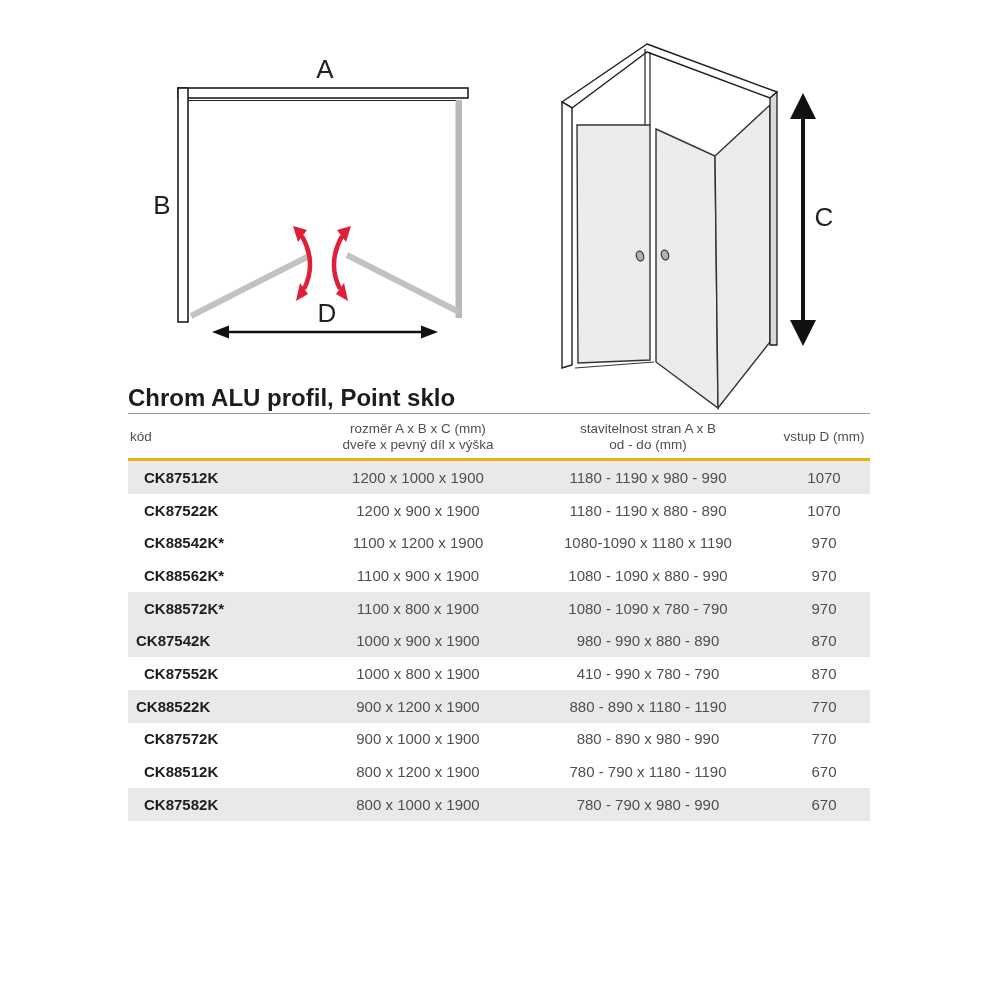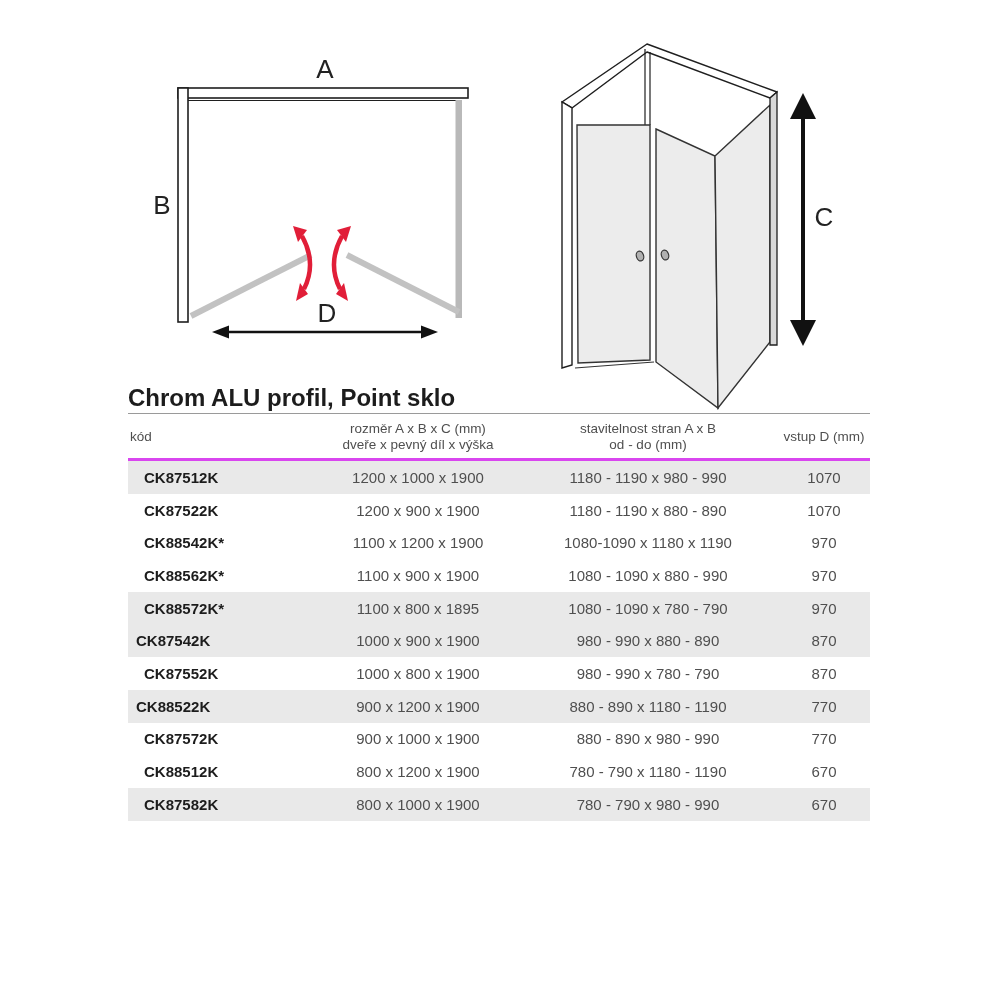"kód" thead tr { border-bottom: 3px solid #d946ef -> 3px solid #eab308 }
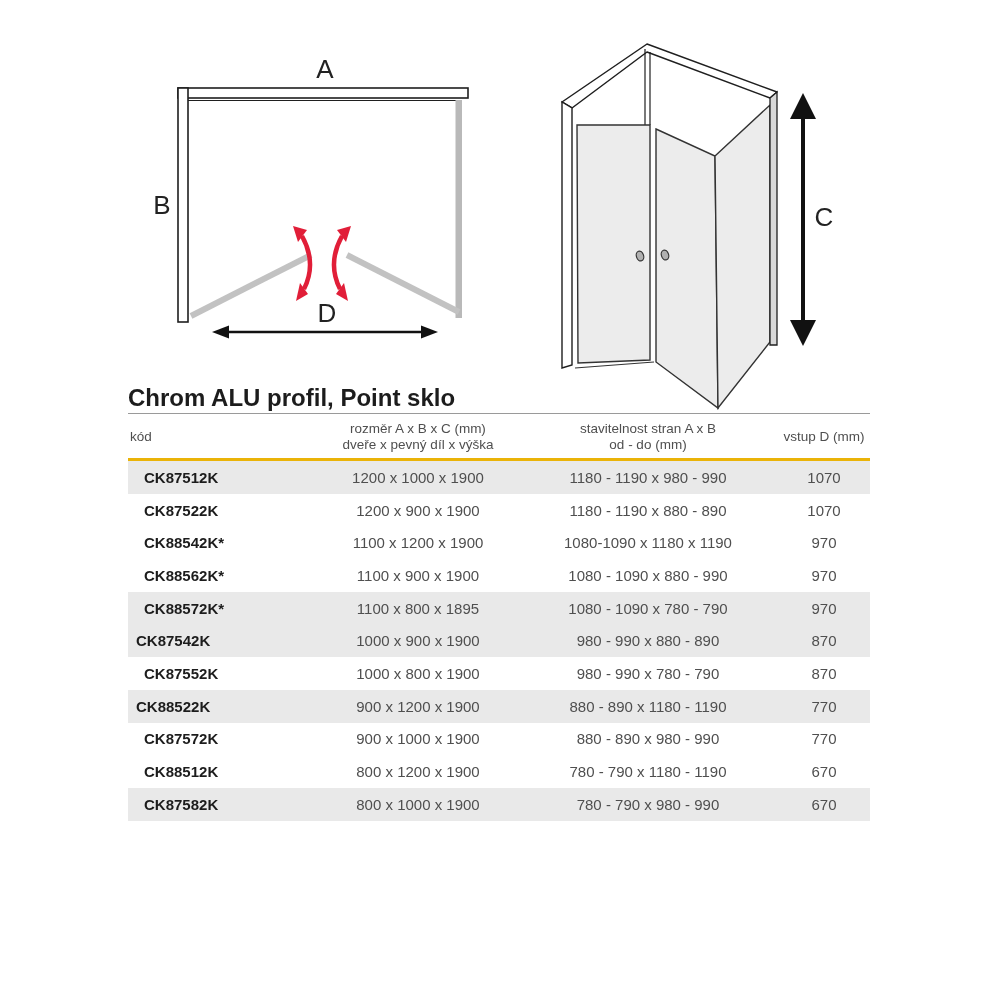"1100 x 800 x 1895" td { text: 1895 -> 1900 }
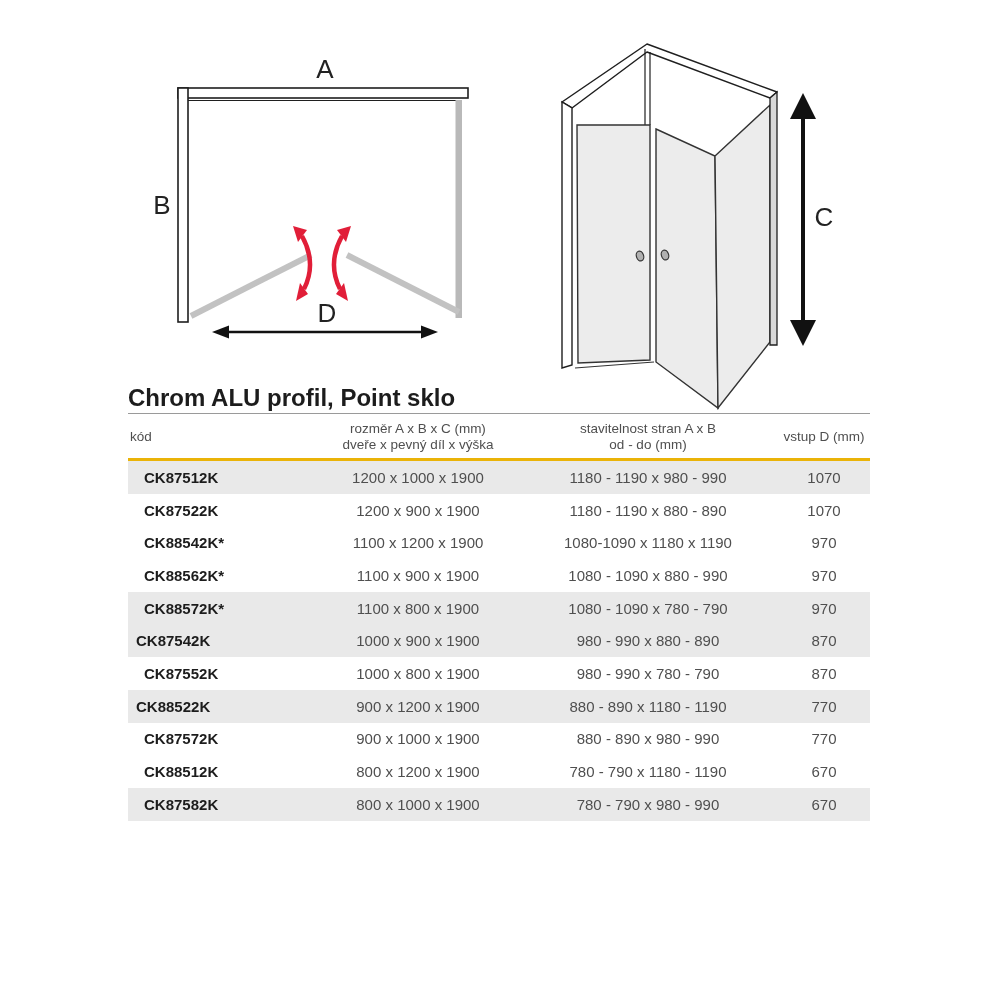"980 - 990 x 780" td { text: 980 -> 410 }
